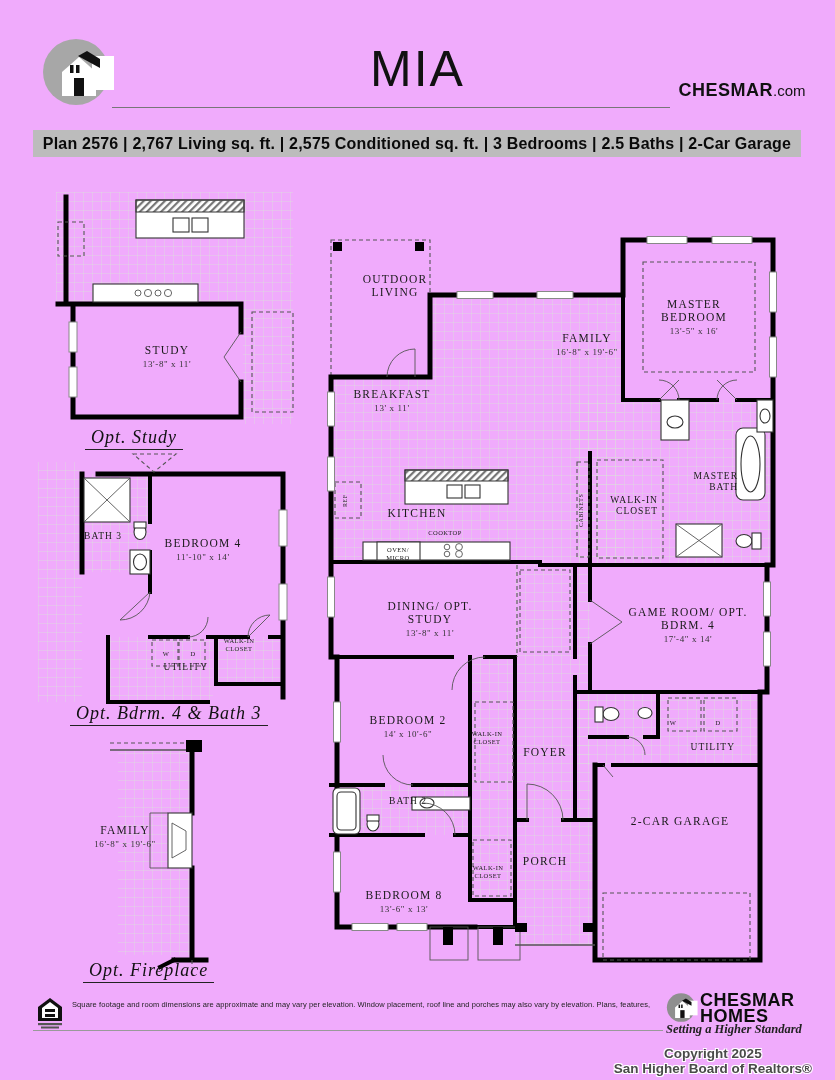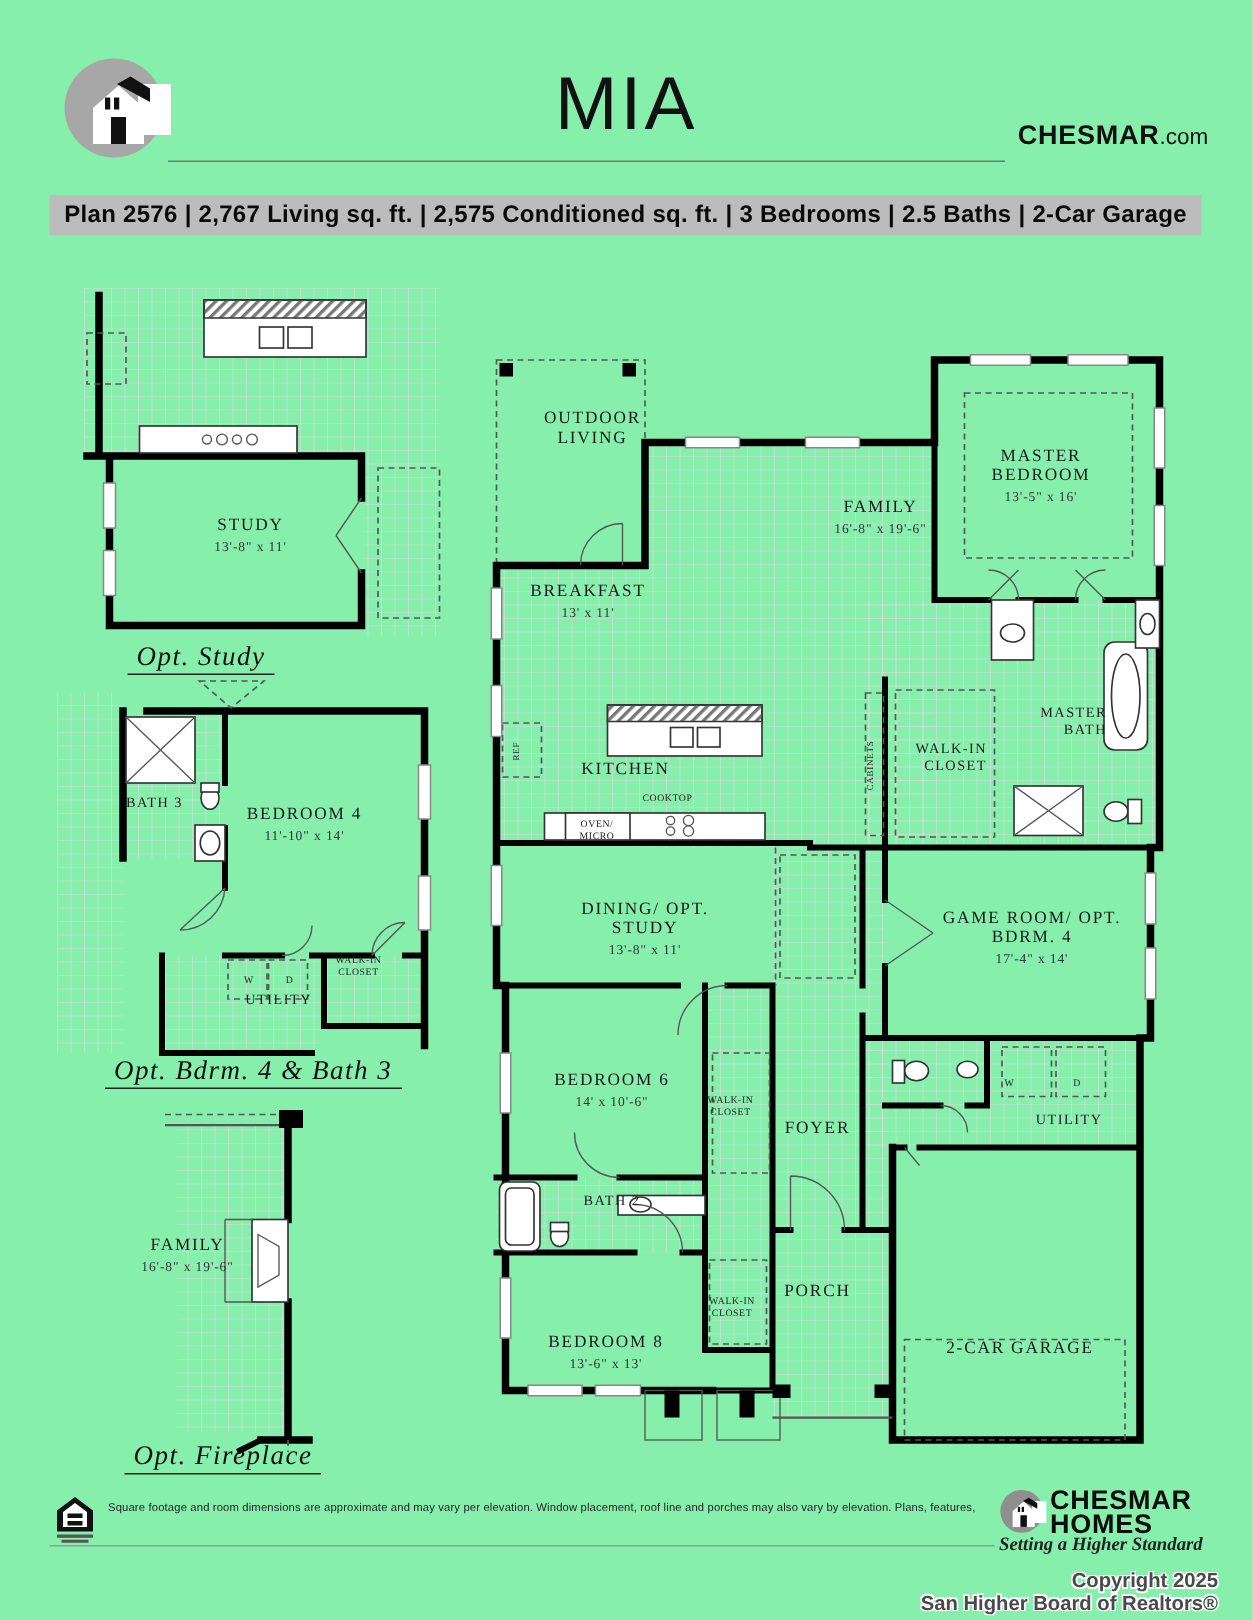"MIA" .page { background: #86efac -> #f0abfc }
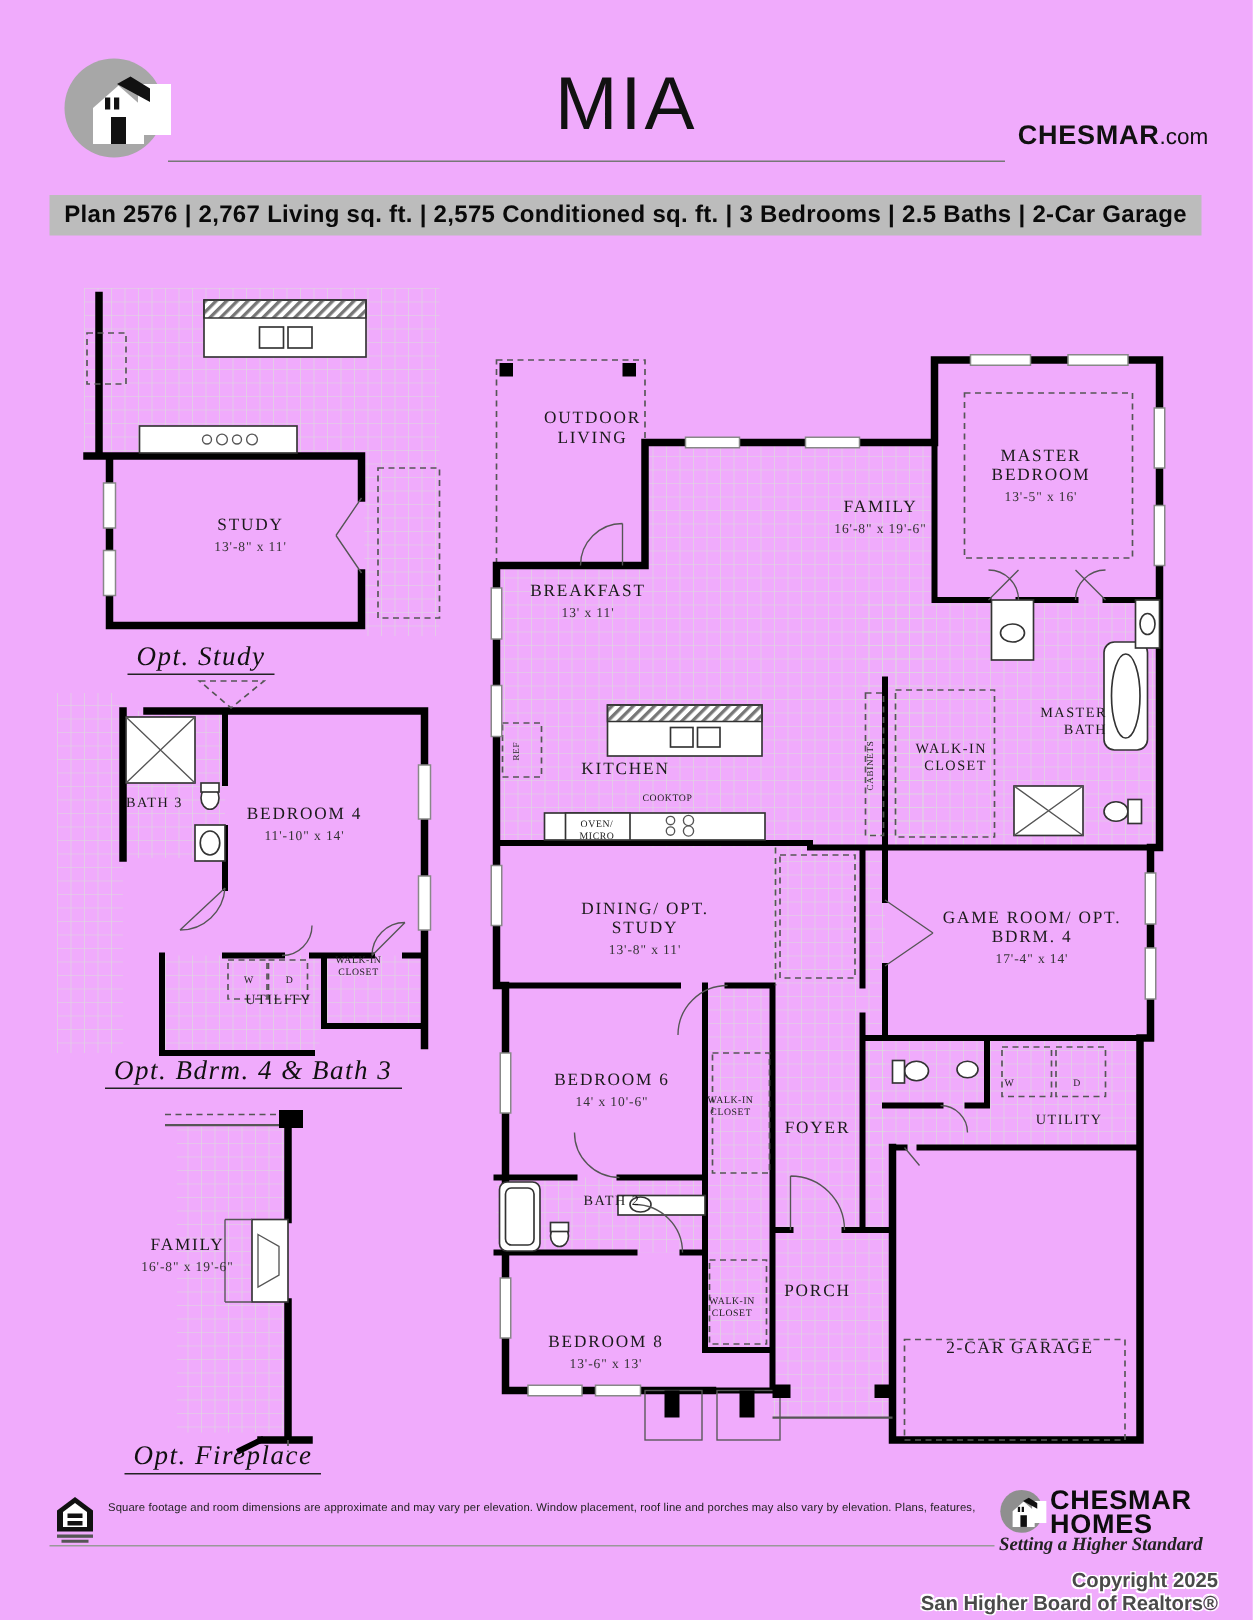"BEDROOM 6" div.nm { text: 6 -> 2 }
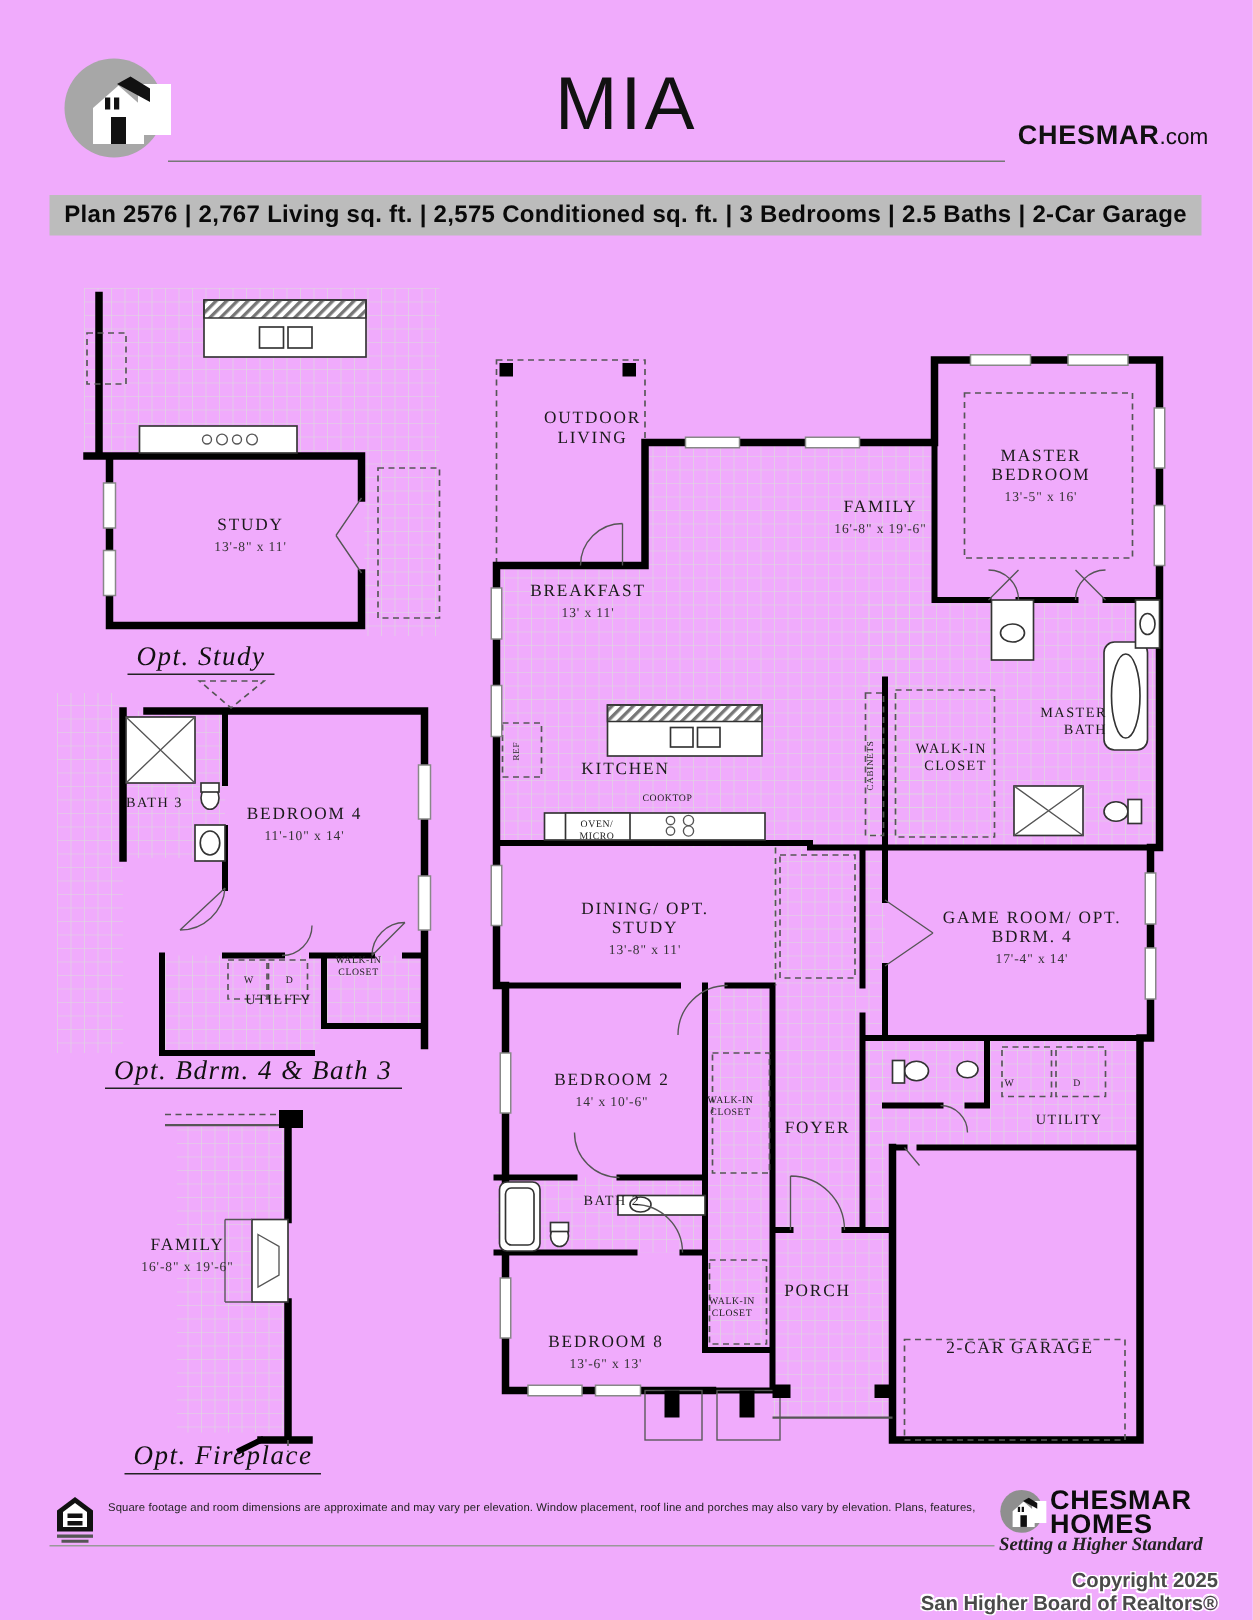"2-CAR GARAGE" div.abs { top: 893px -> 815px }
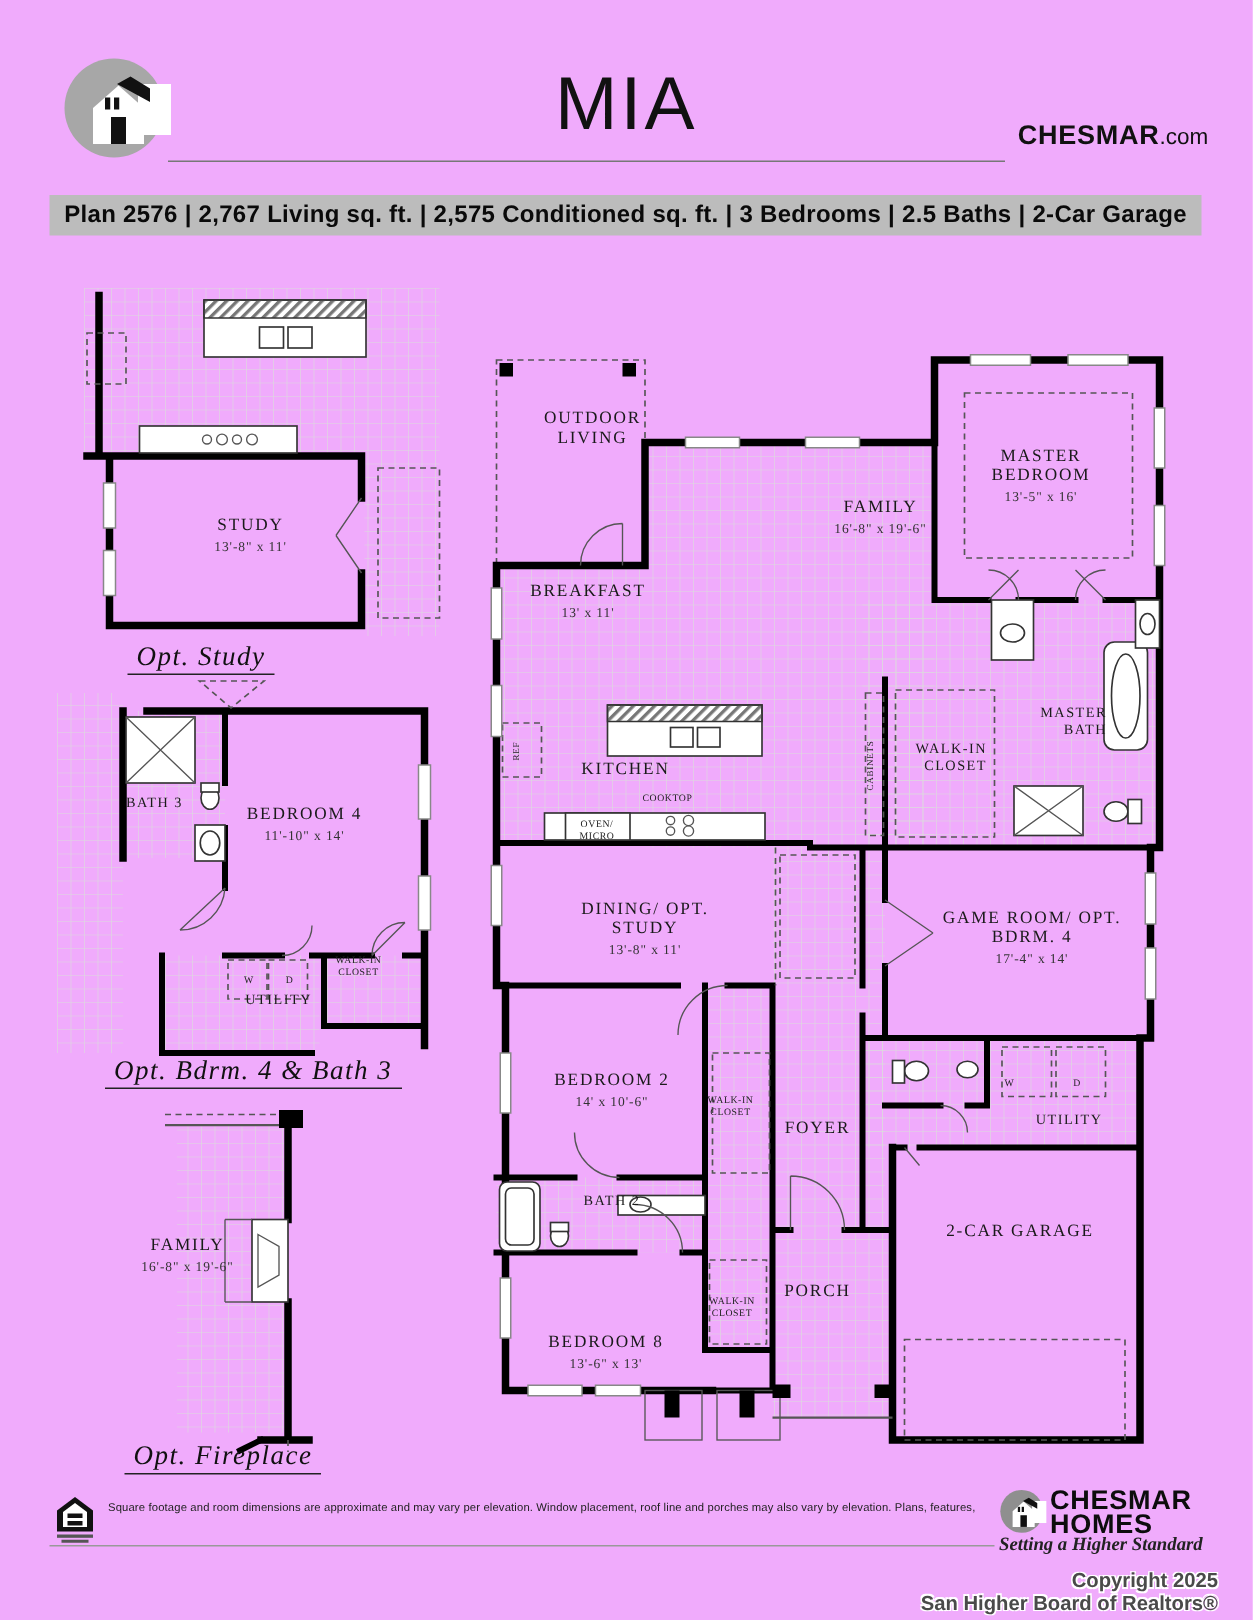"Copyright 2025" .copyright { text-align: right -> center }
